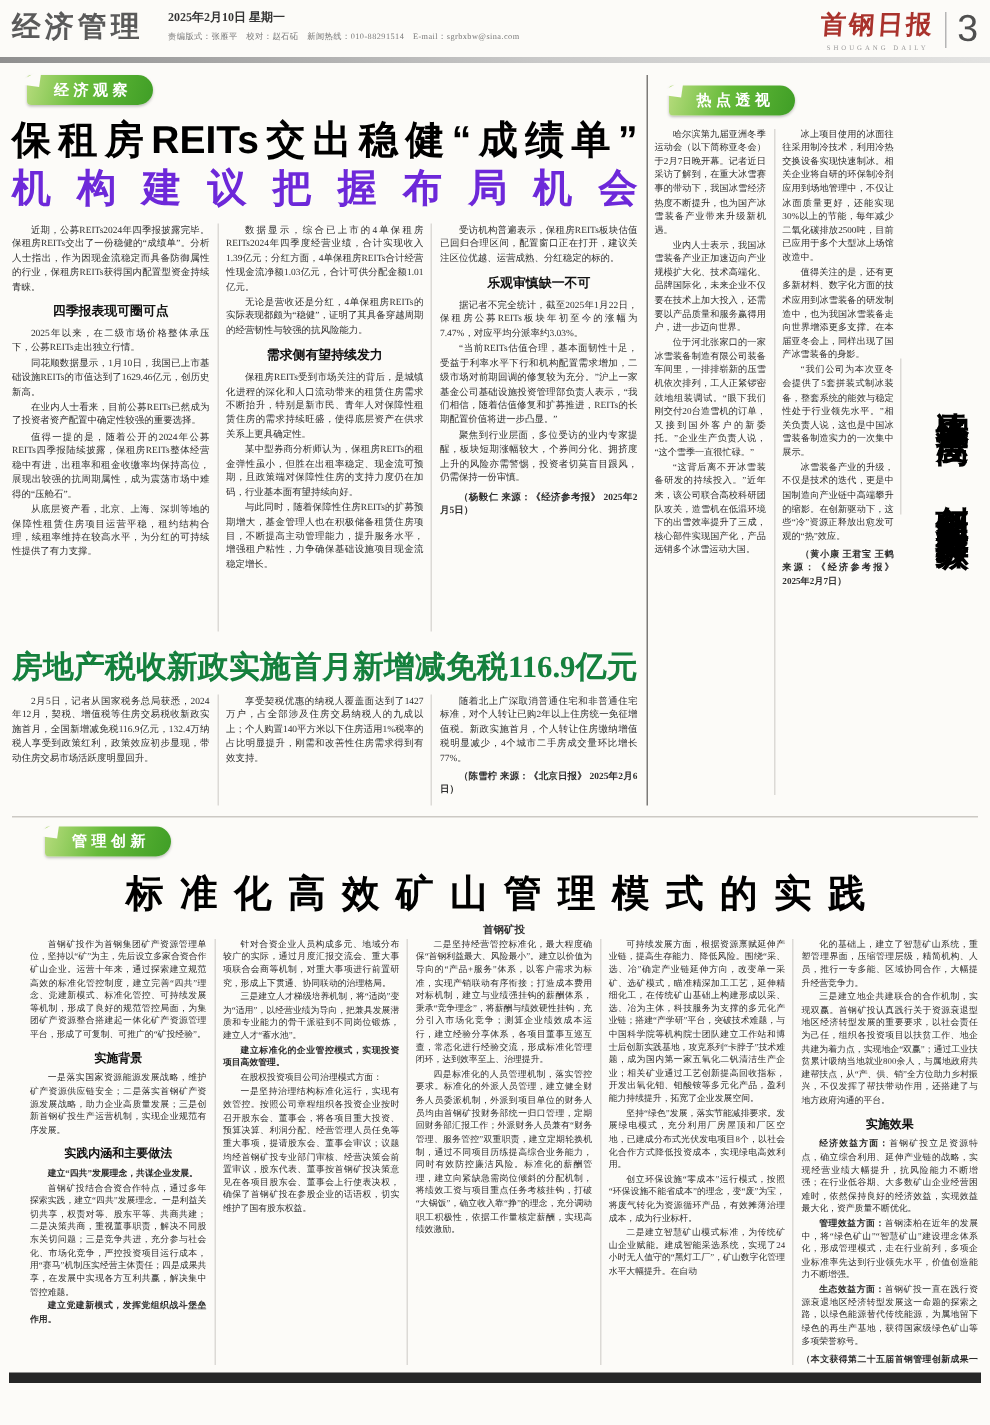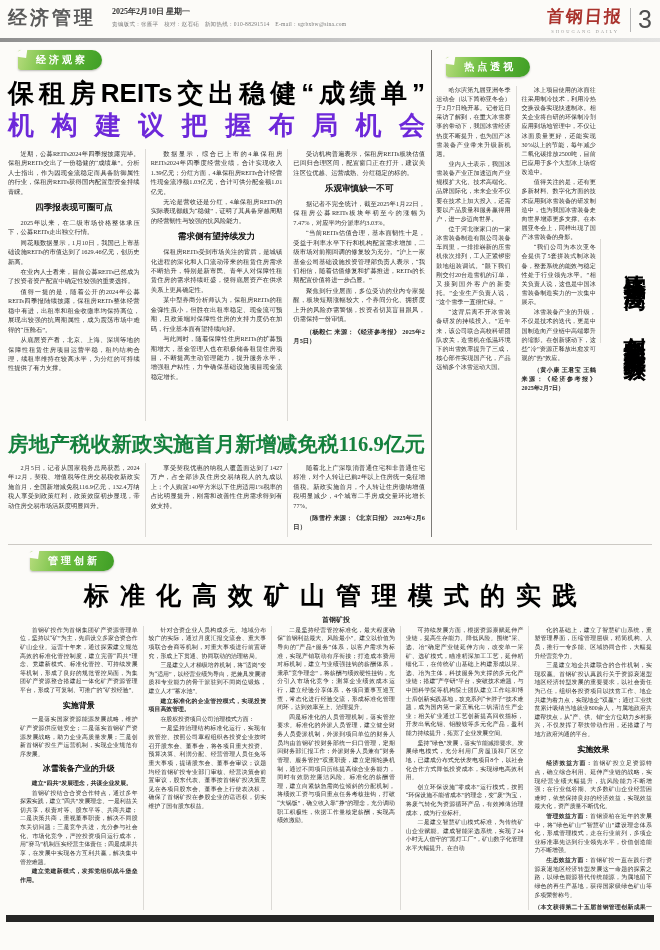"冰雪装备产业的升级" div.subhead { text: 冰雪装备产业的升级 -> 实践内涵和主要做法 }
